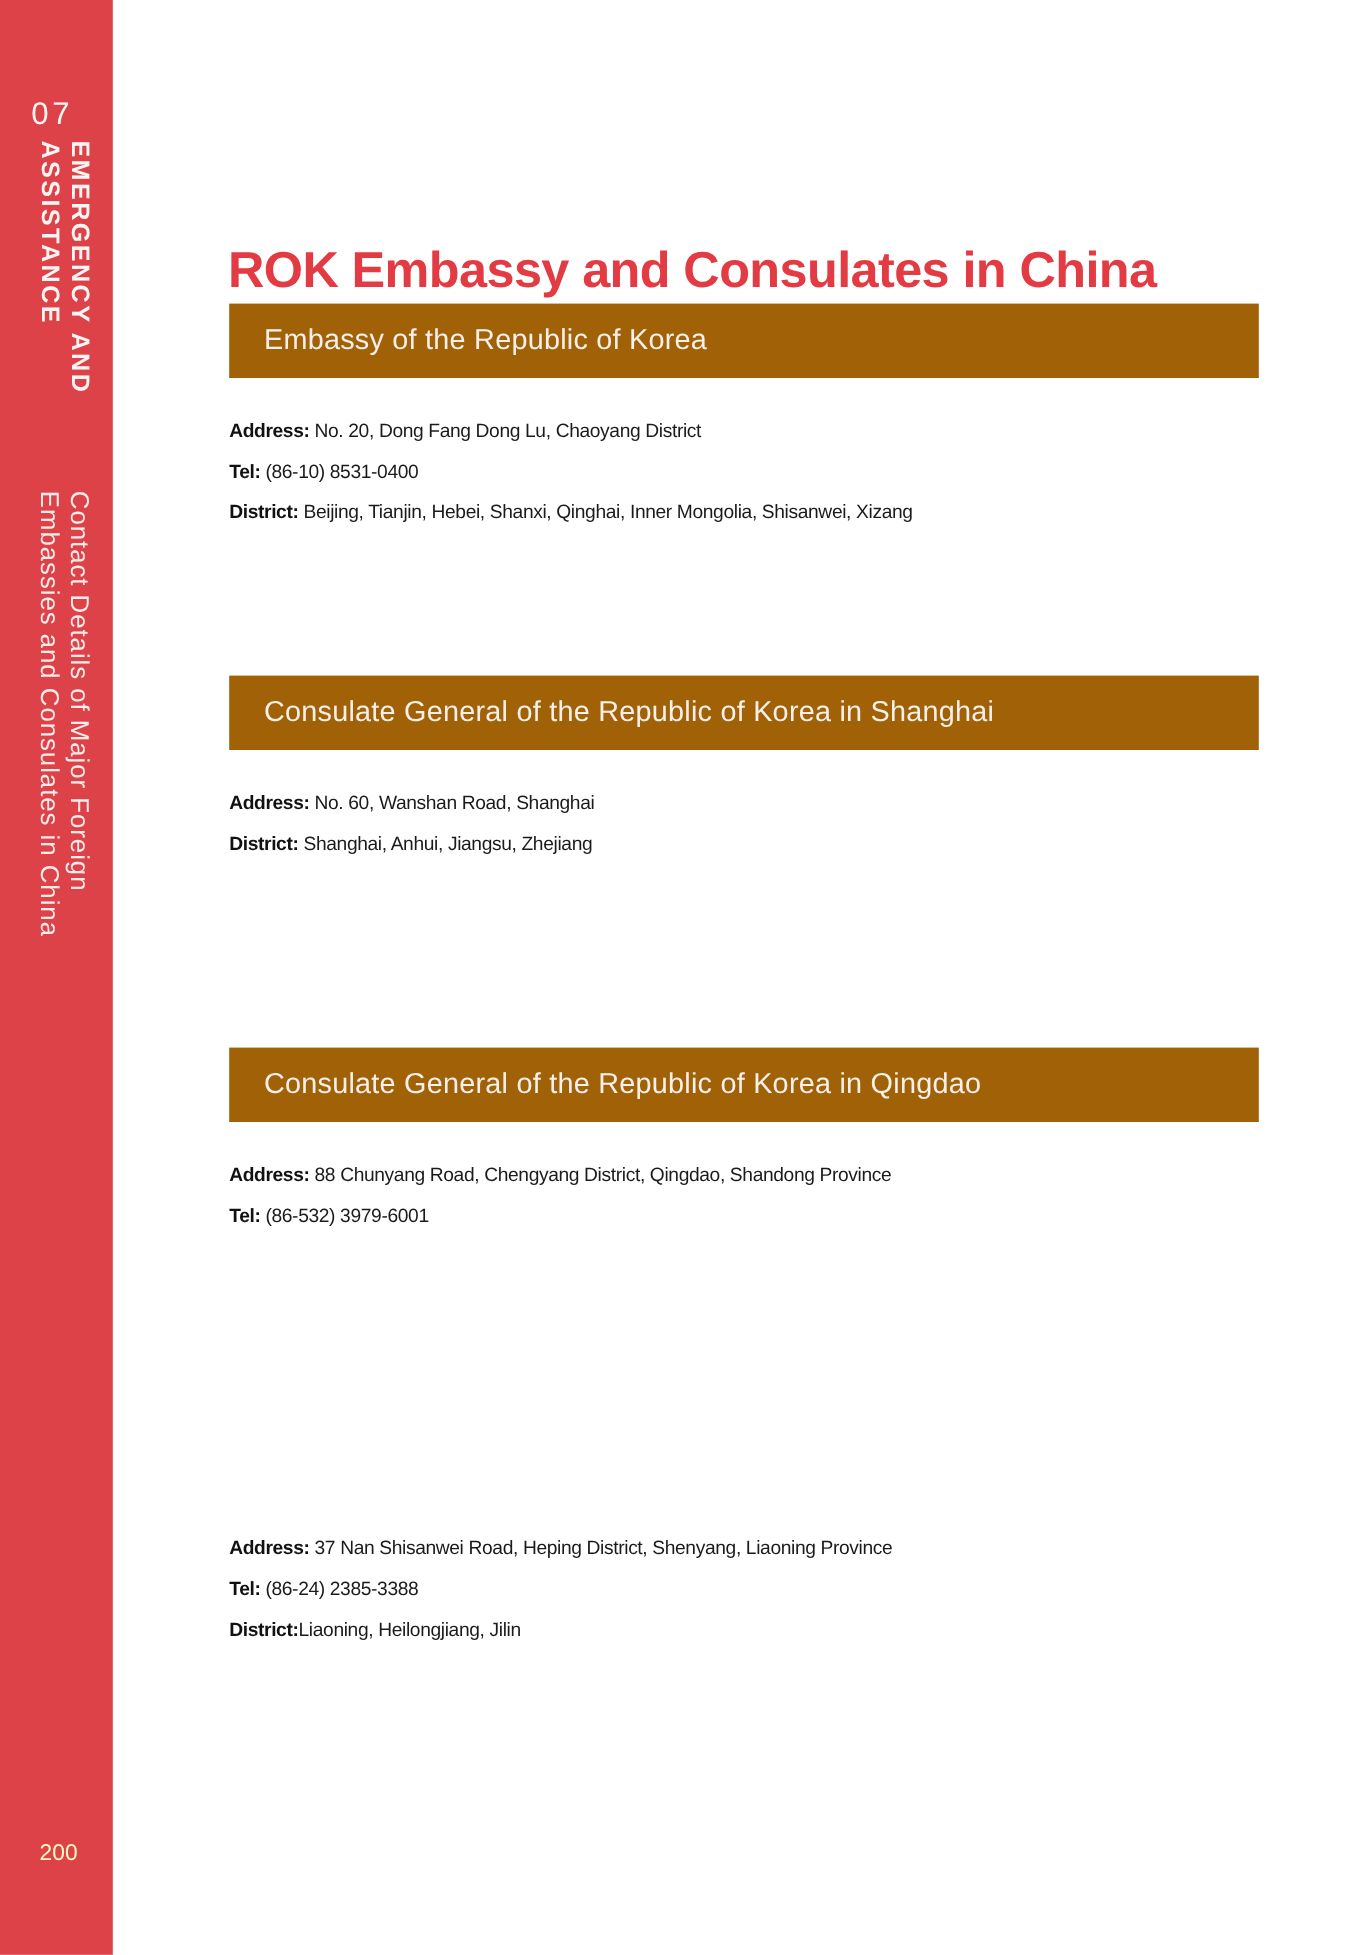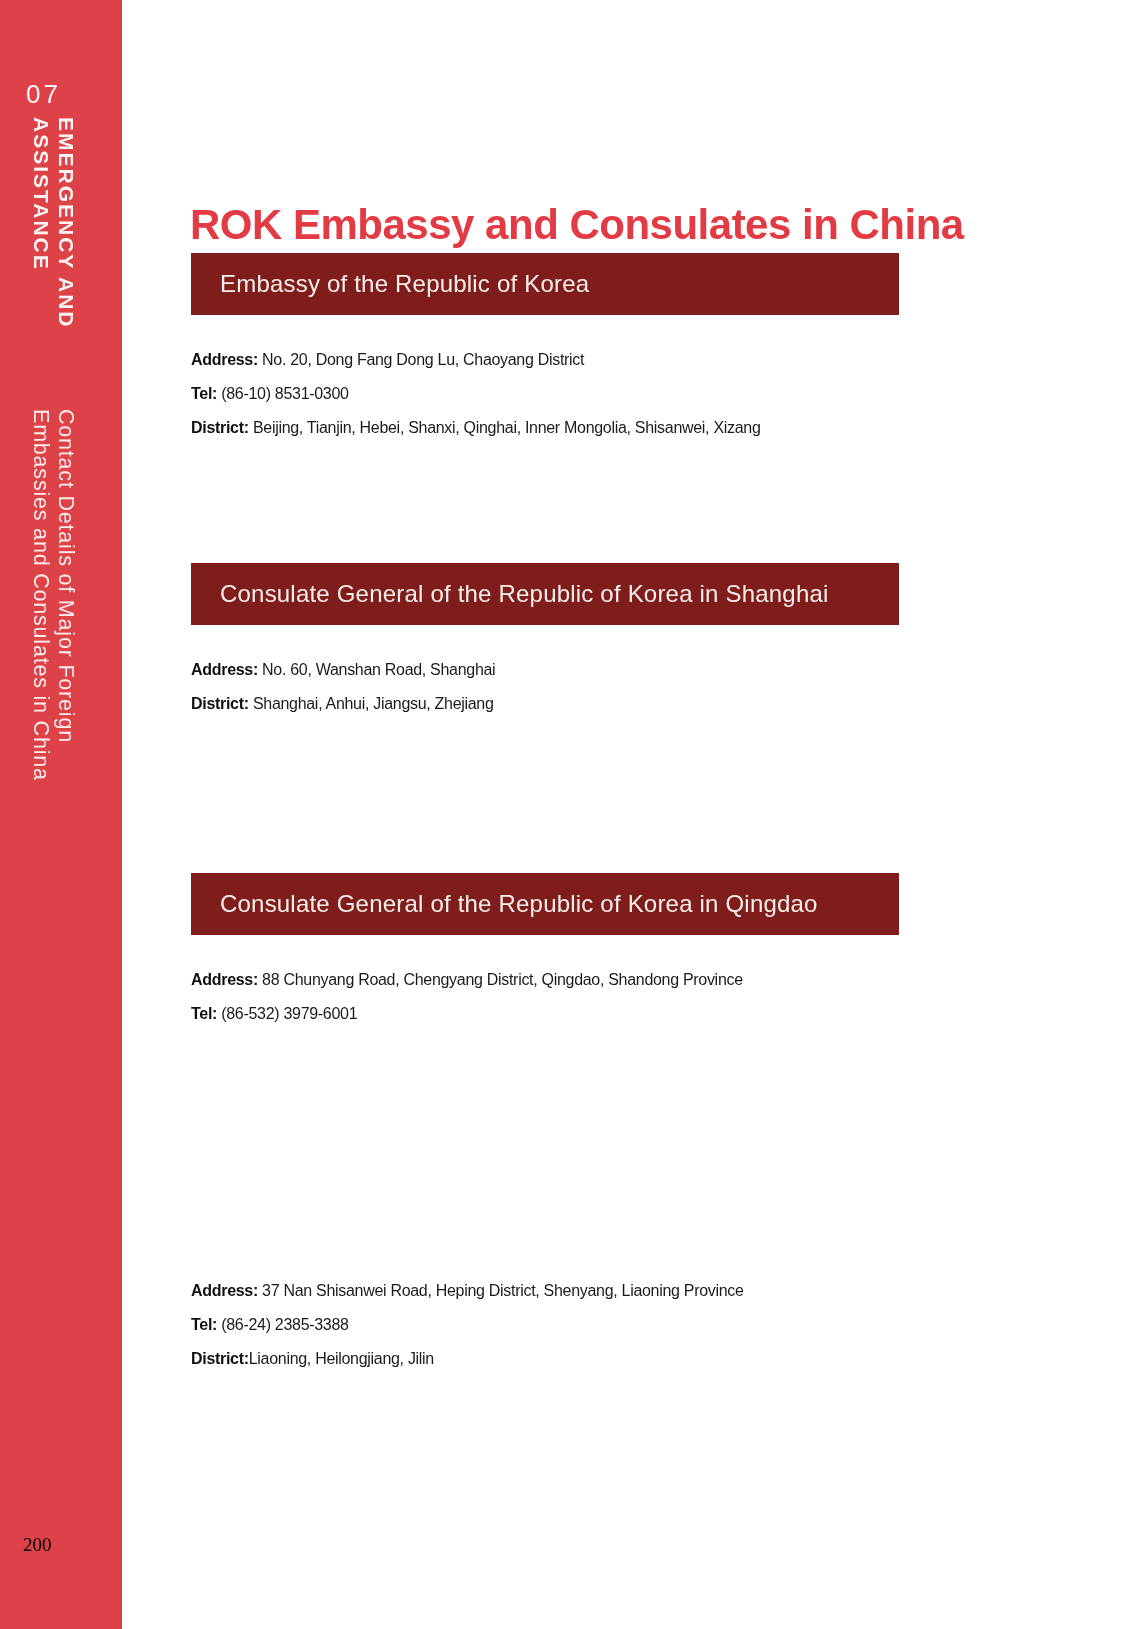"07" .sidebar { width: 122px -> 94px }
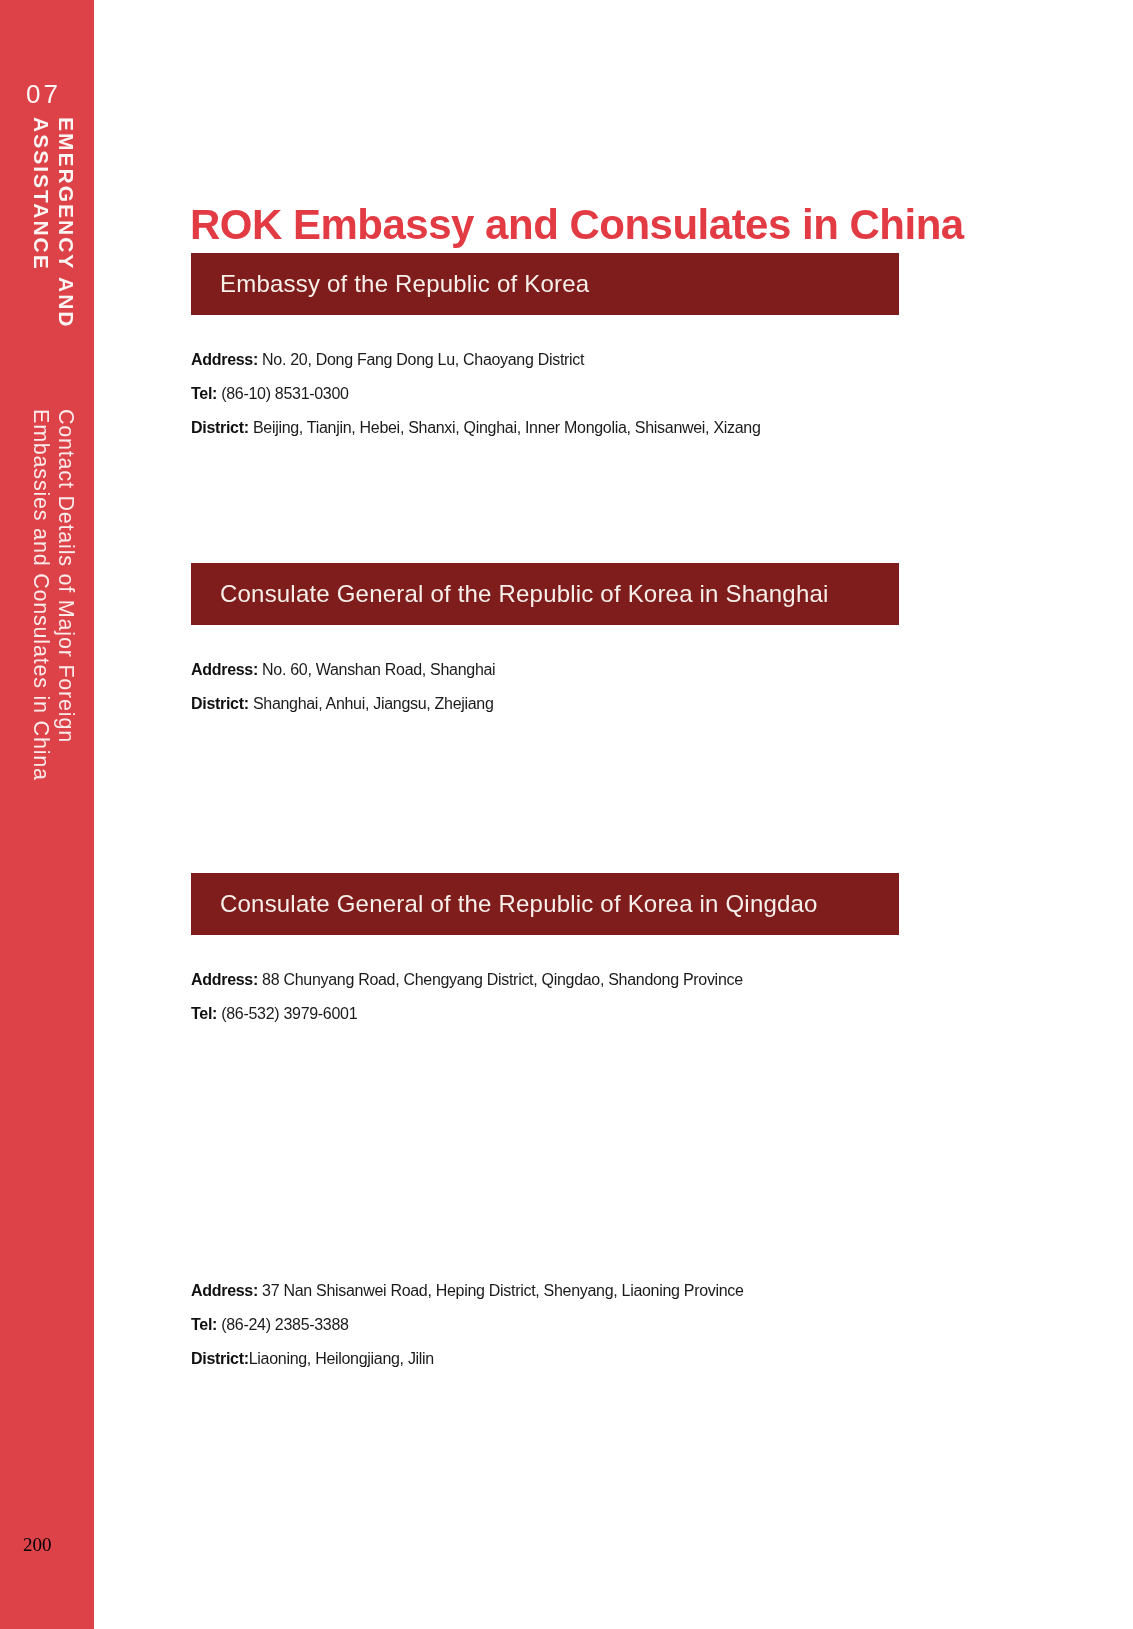"Embassy of the Republic of" .banner { background: #7f1d1d -> #a16207; width: 708px -> 858px }
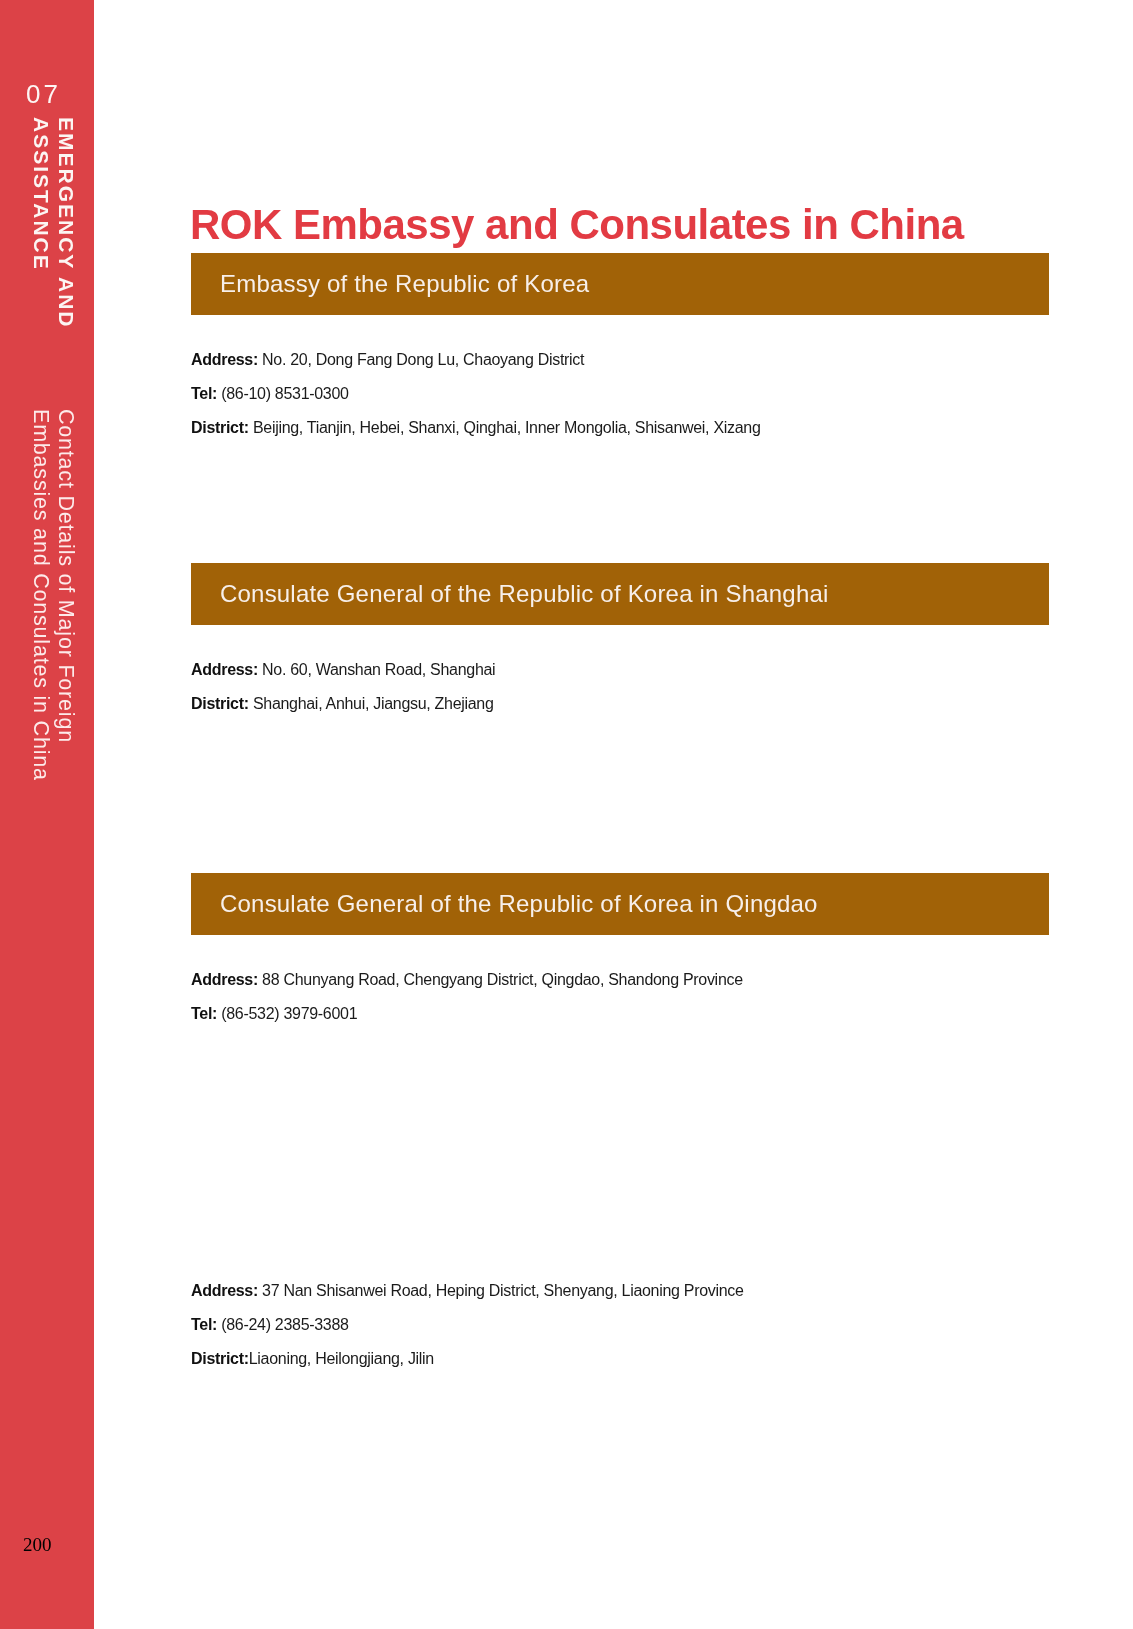"(86-10) 8531-0300" span { text: 8531-0300 -> 8531-0400 }
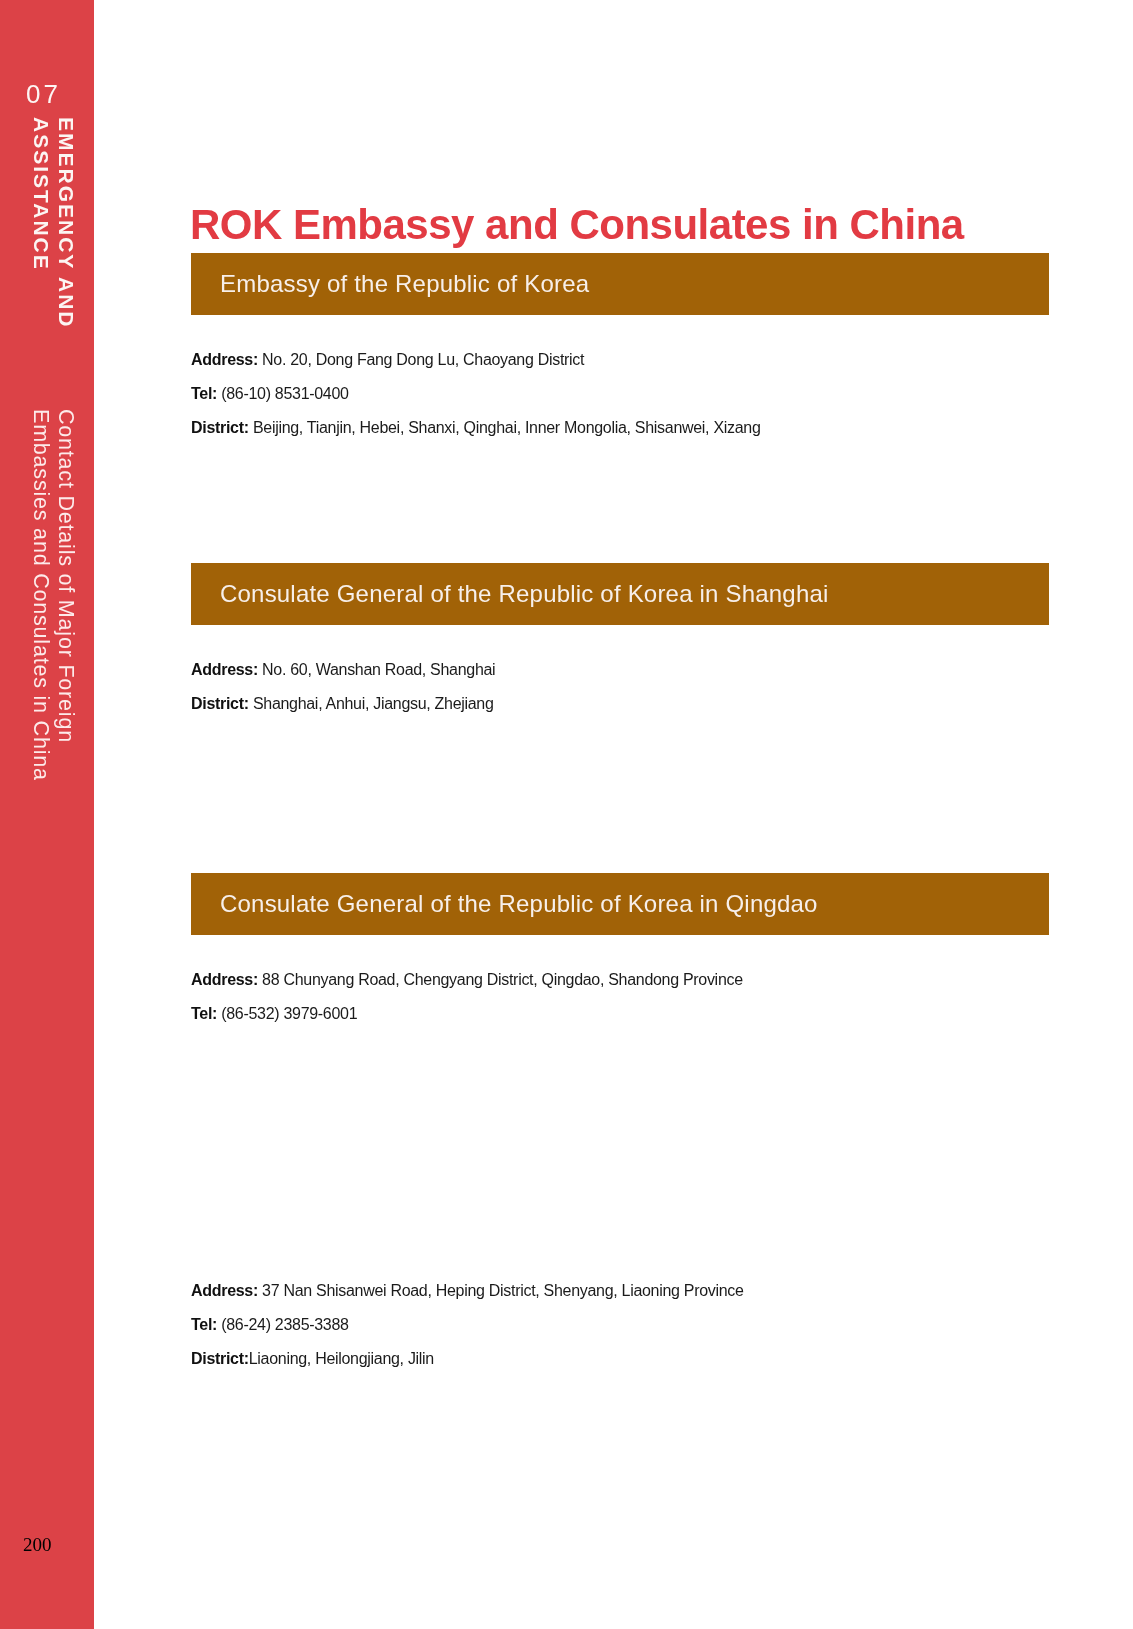"200" .page-number { color: #000000 -> #fef9c3; font-family: Liberation Serif, serif -> none; left: 23px -> 33px }
